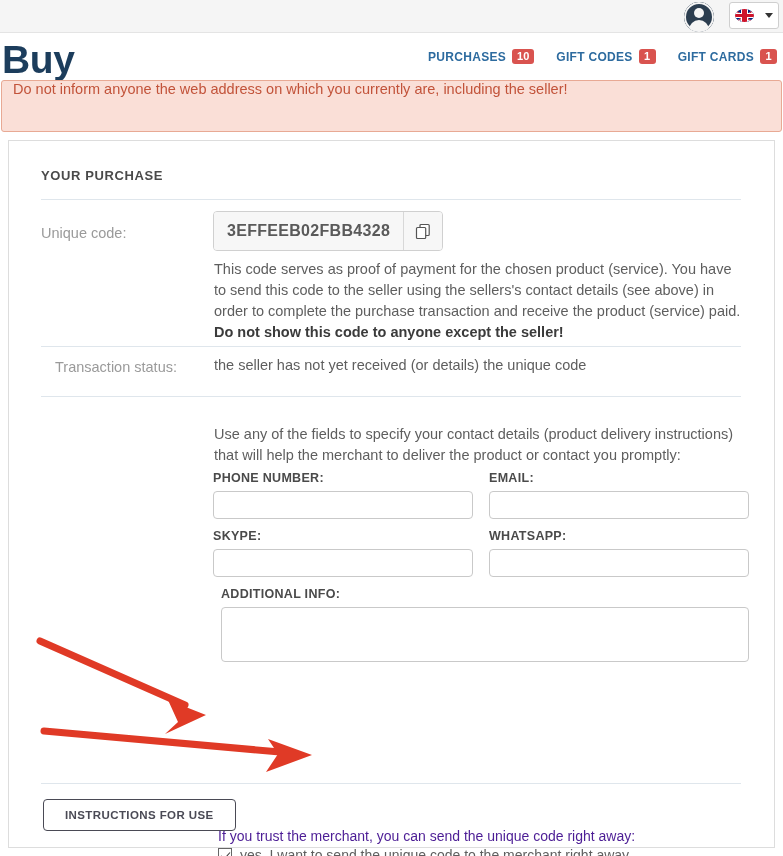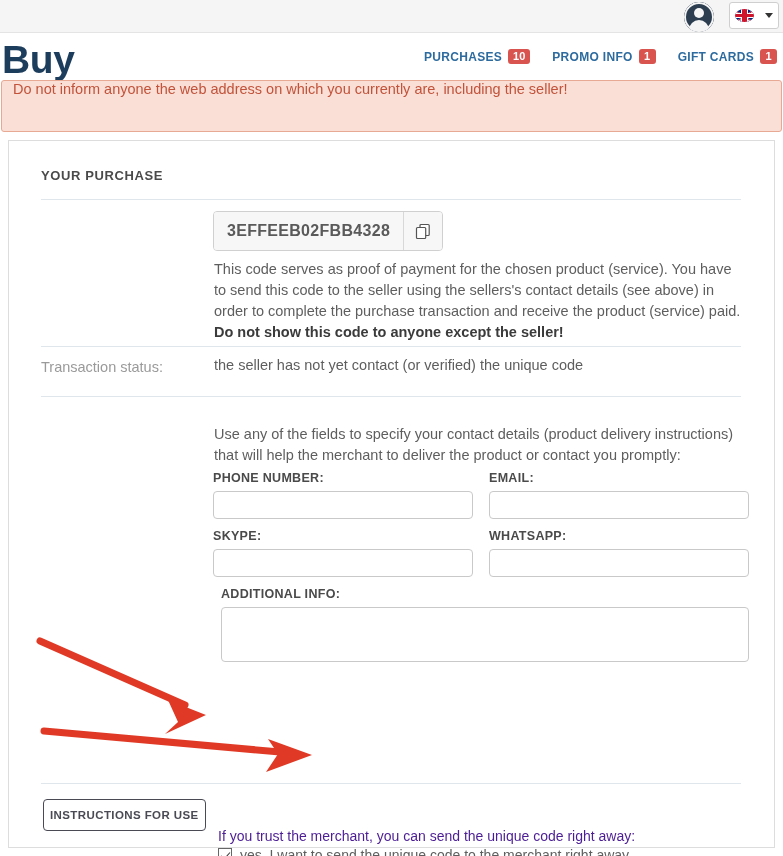"PROMO INFO" span.lbl { text: PROMO INFO -> GIFT CODES }
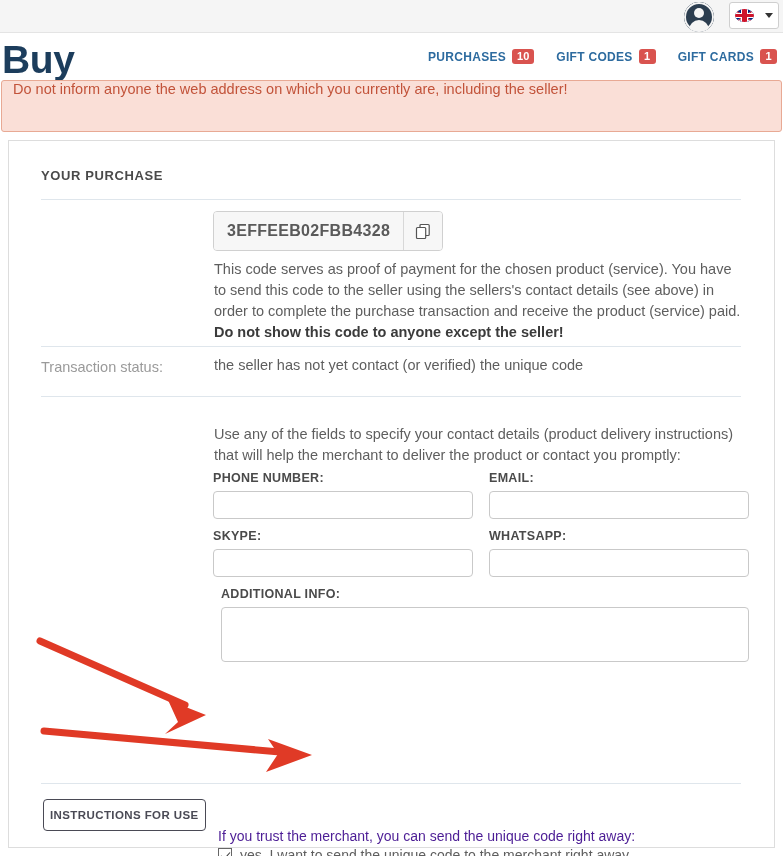"Unique code:" div.row-label { html: none -> <div>Unique code:</div> }
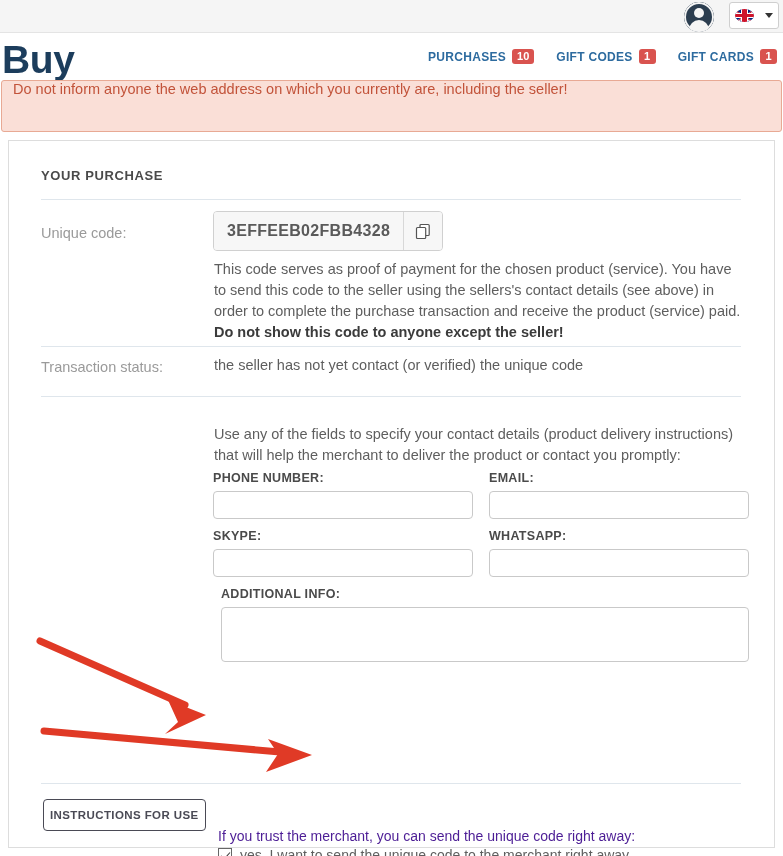"Transaction status:" .row-label.lab-status { text-align: none -> center }
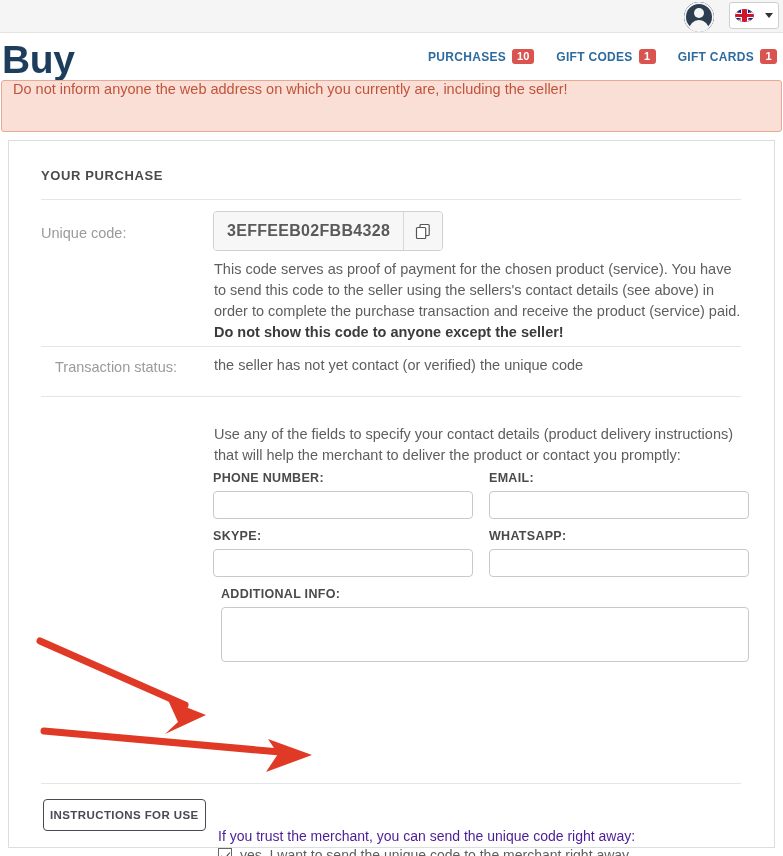"the seller has not yet" div.status-val { text: contact (or verified -> received (or details }
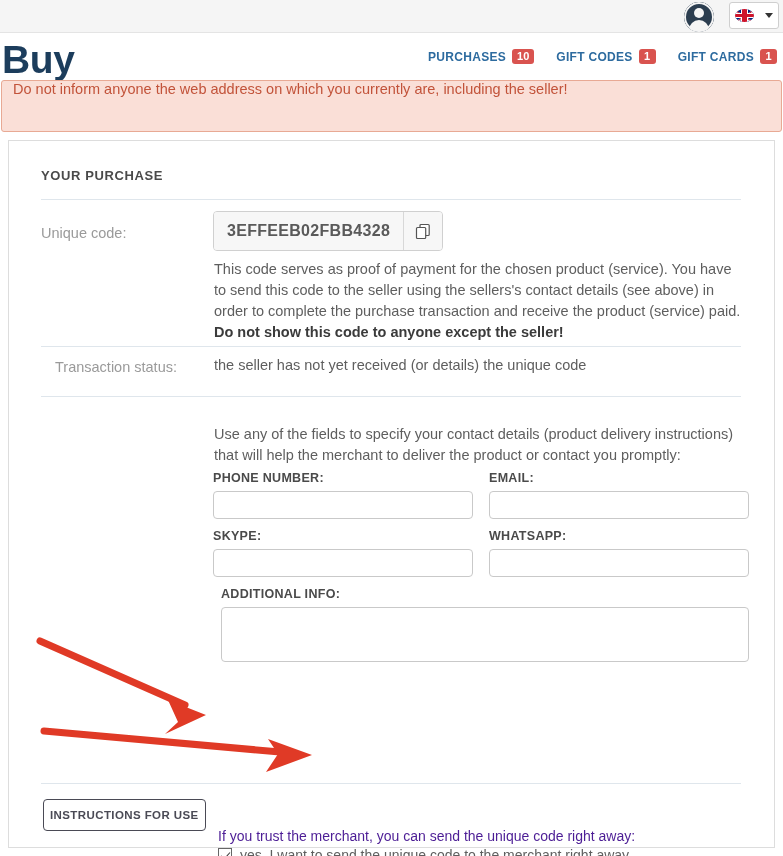"INSTRUCTIONS FOR USE" .instr-btn { padding: 9px 6px -> 9px 21px }
